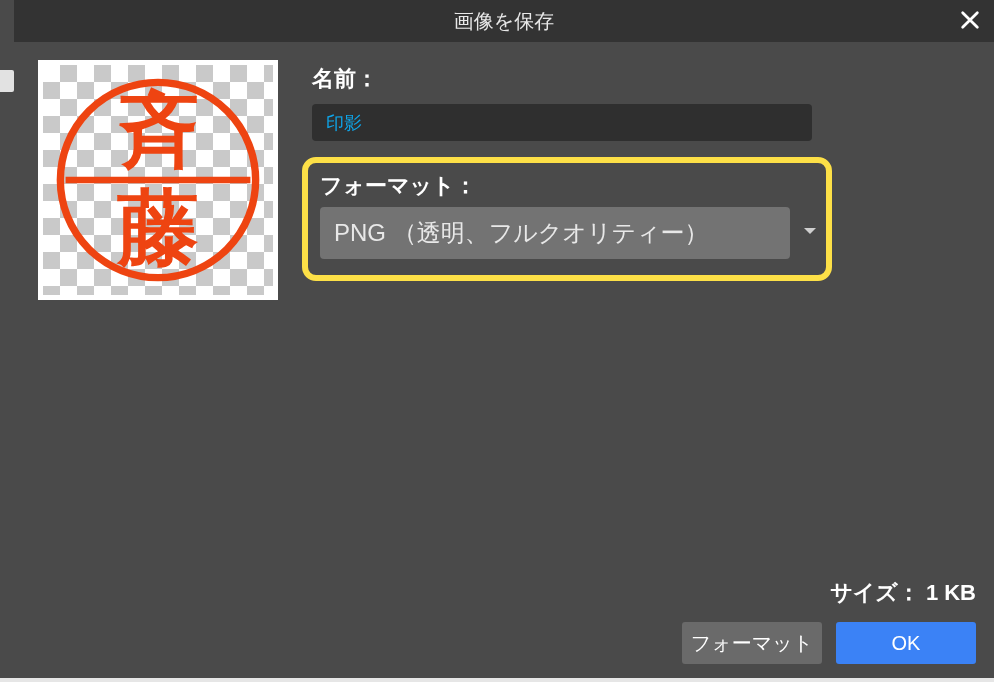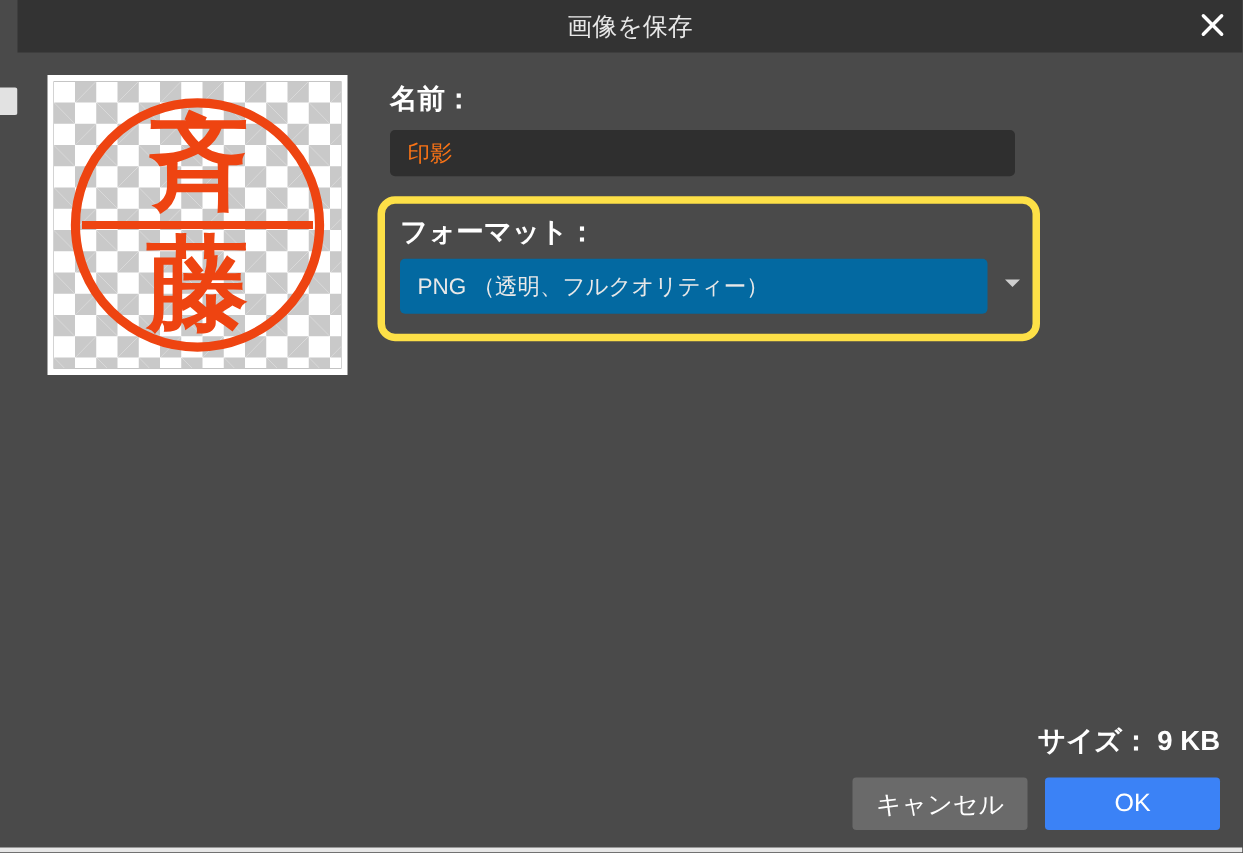"印影" .text-input { color: #f97316 -> #0ea5e9 }
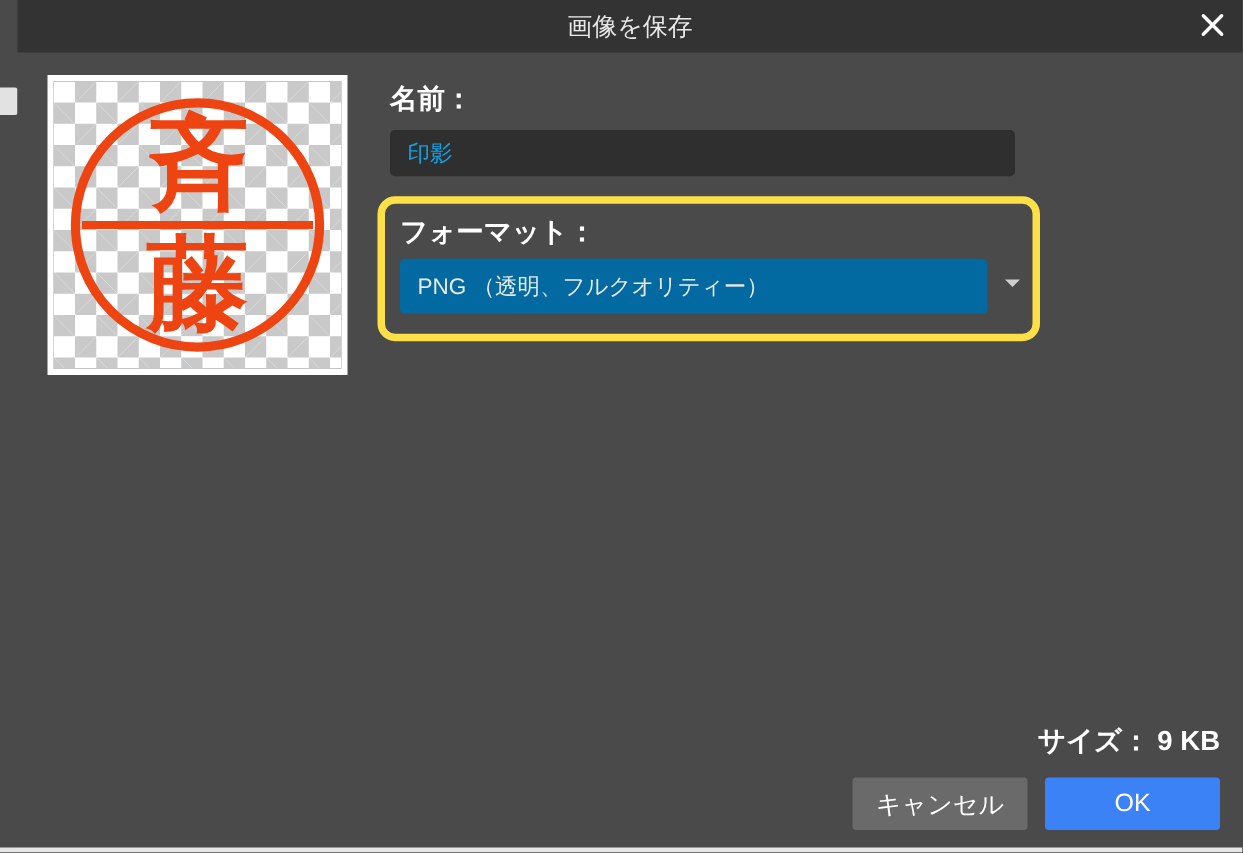"PNG （透明、フルクオリティー）" .select { background: #0369a1 -> #737373; font-size: 18px -> 24px }
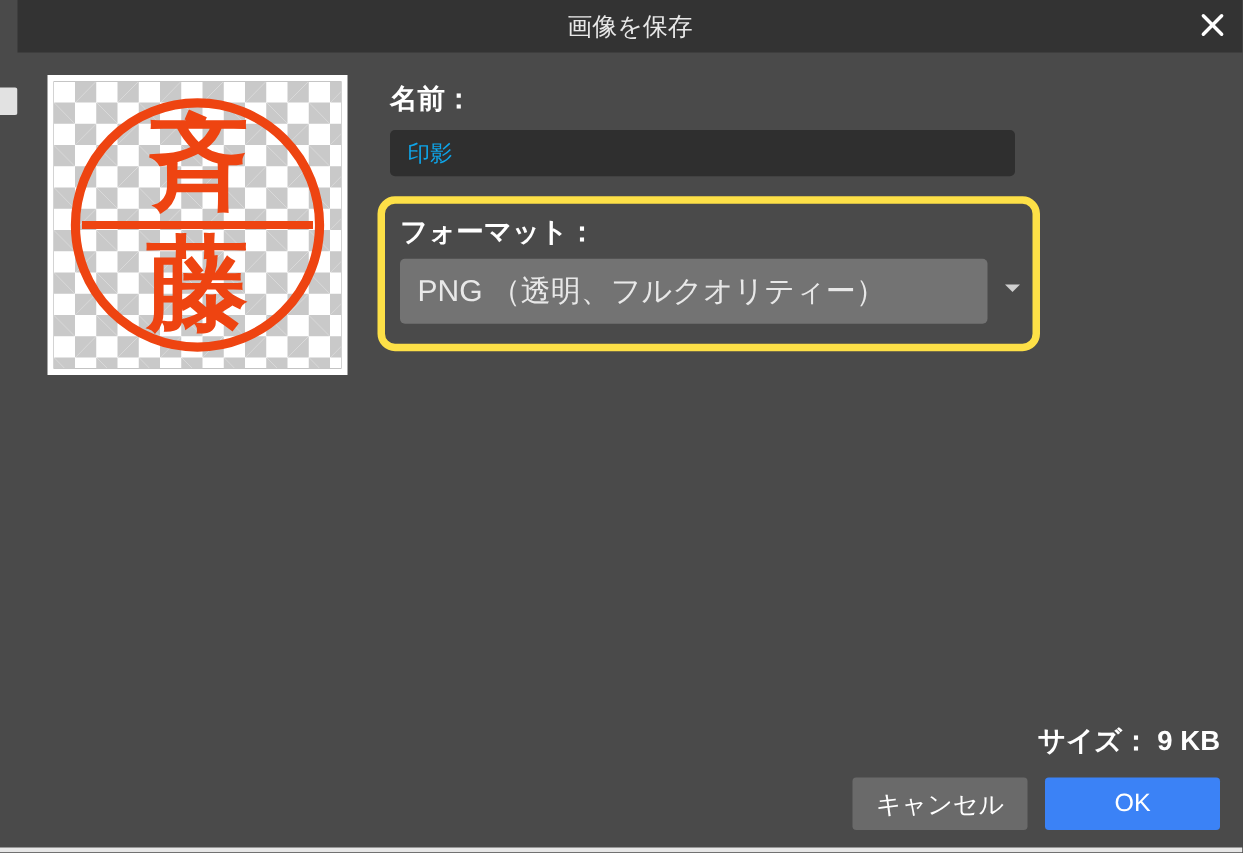"9 KB" span { text: 9 -> 1 }
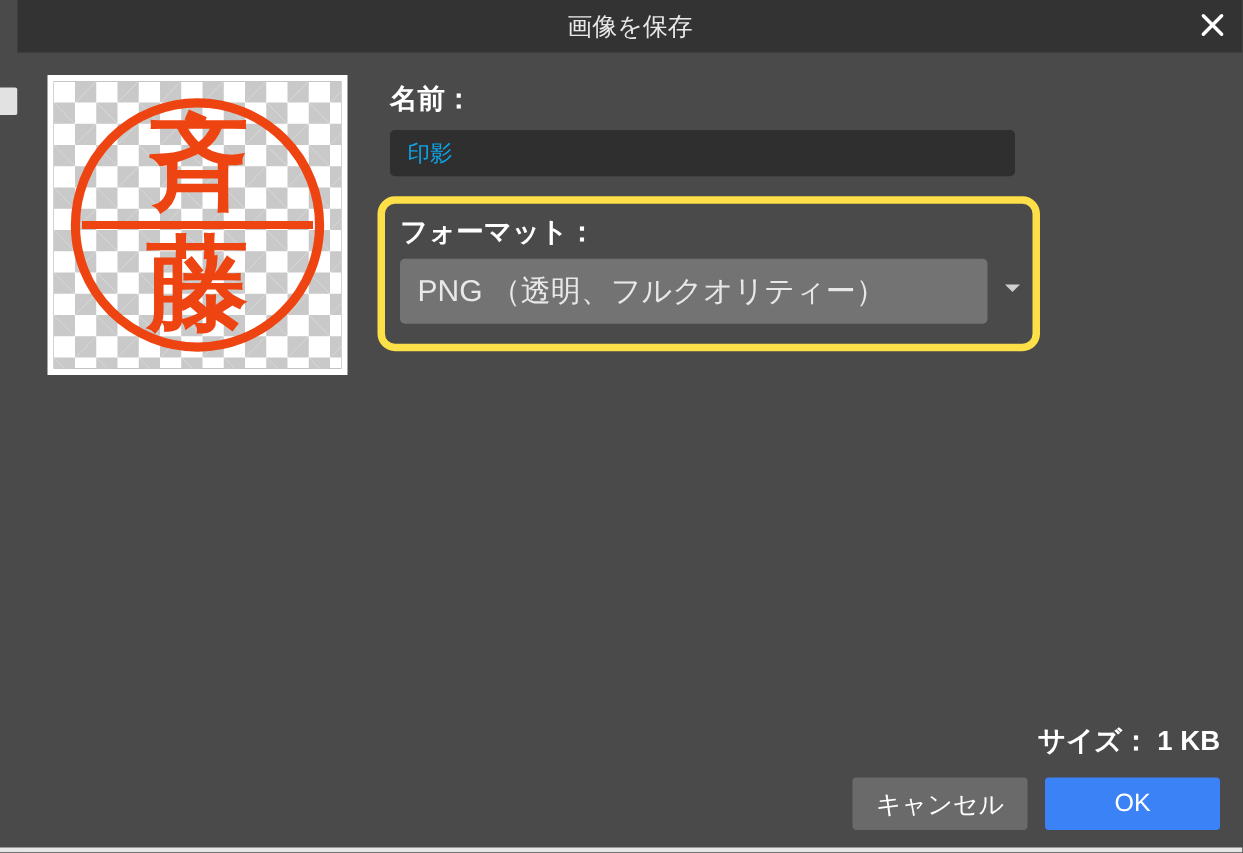"キャンセル" button.btn { text: キャンセル -> フォーマット }
